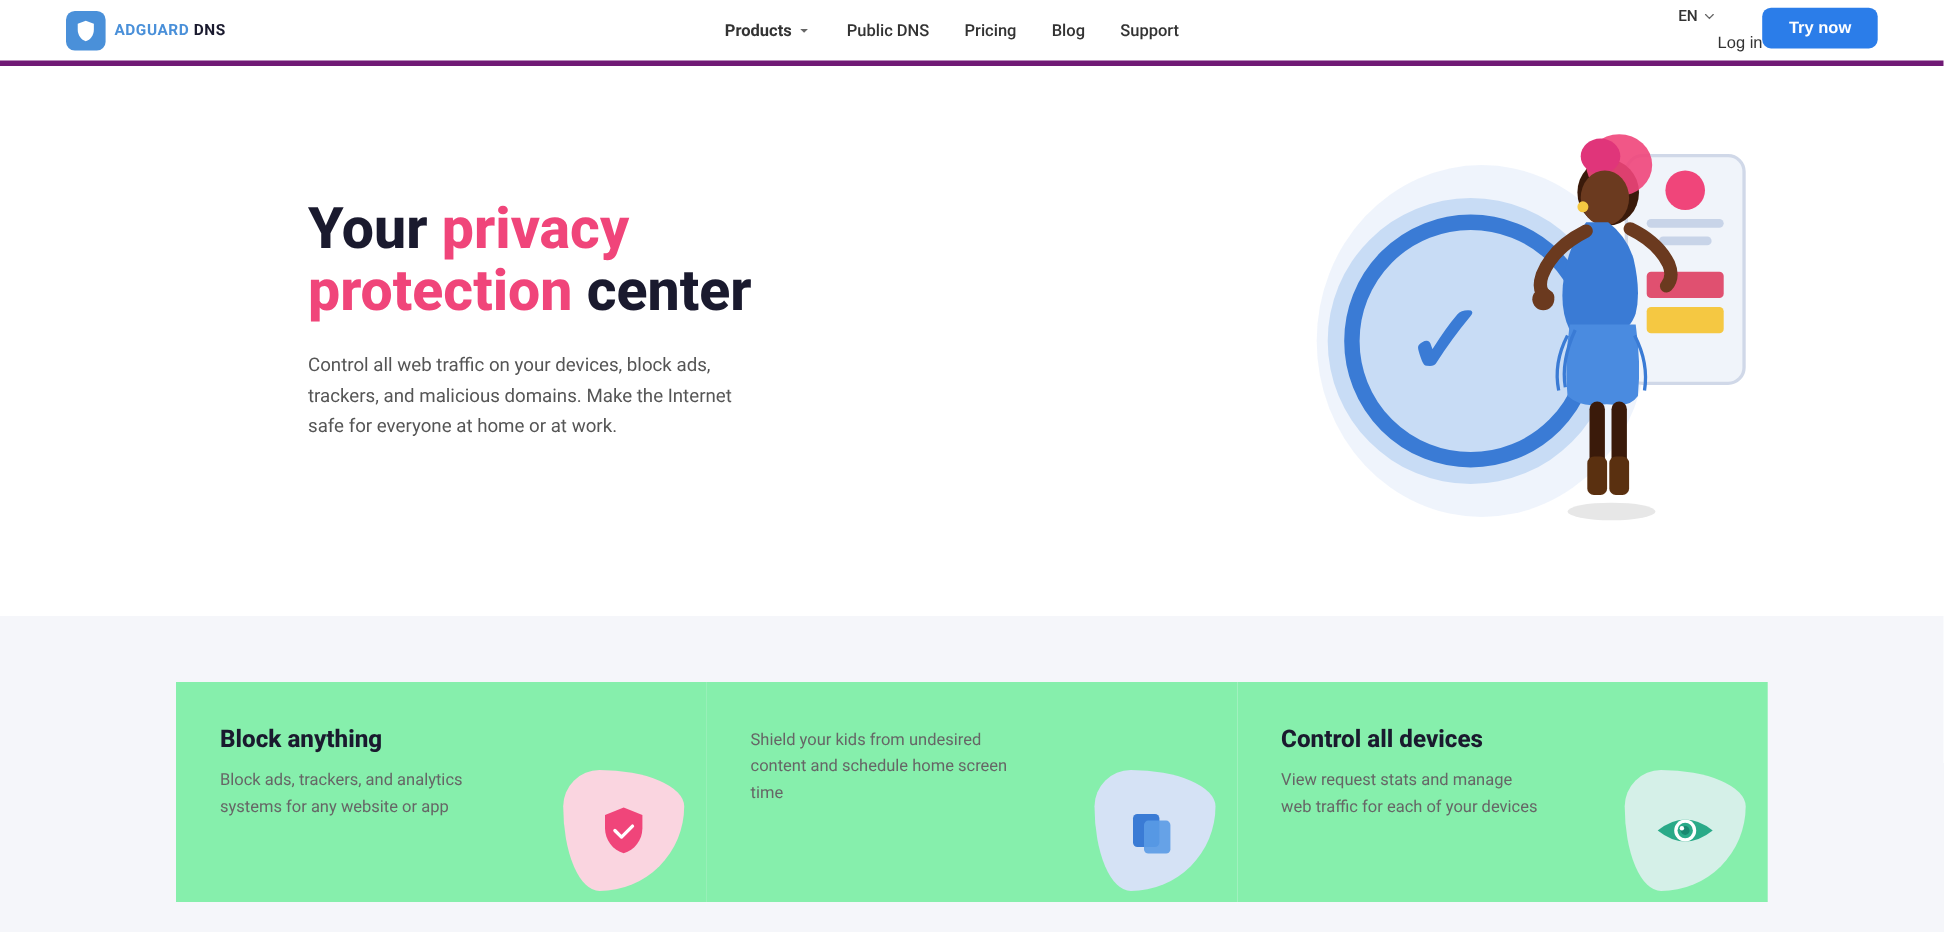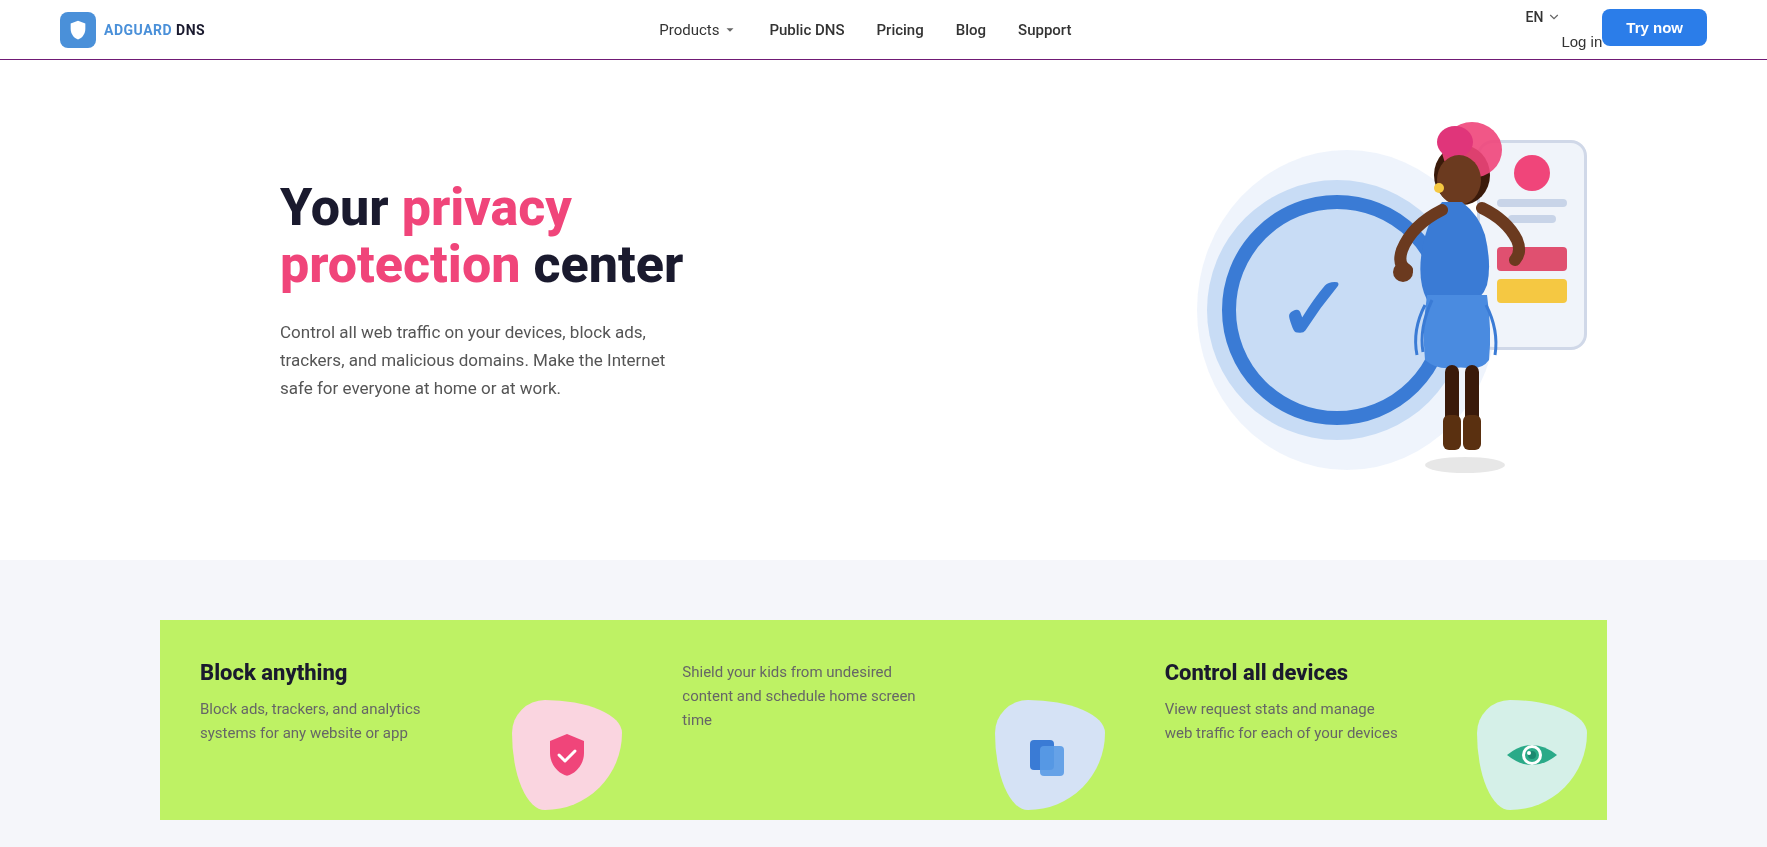"ADGUARD DNS" nav { border-bottom: 1px solid #701a75 -> 5px solid #701a75 }
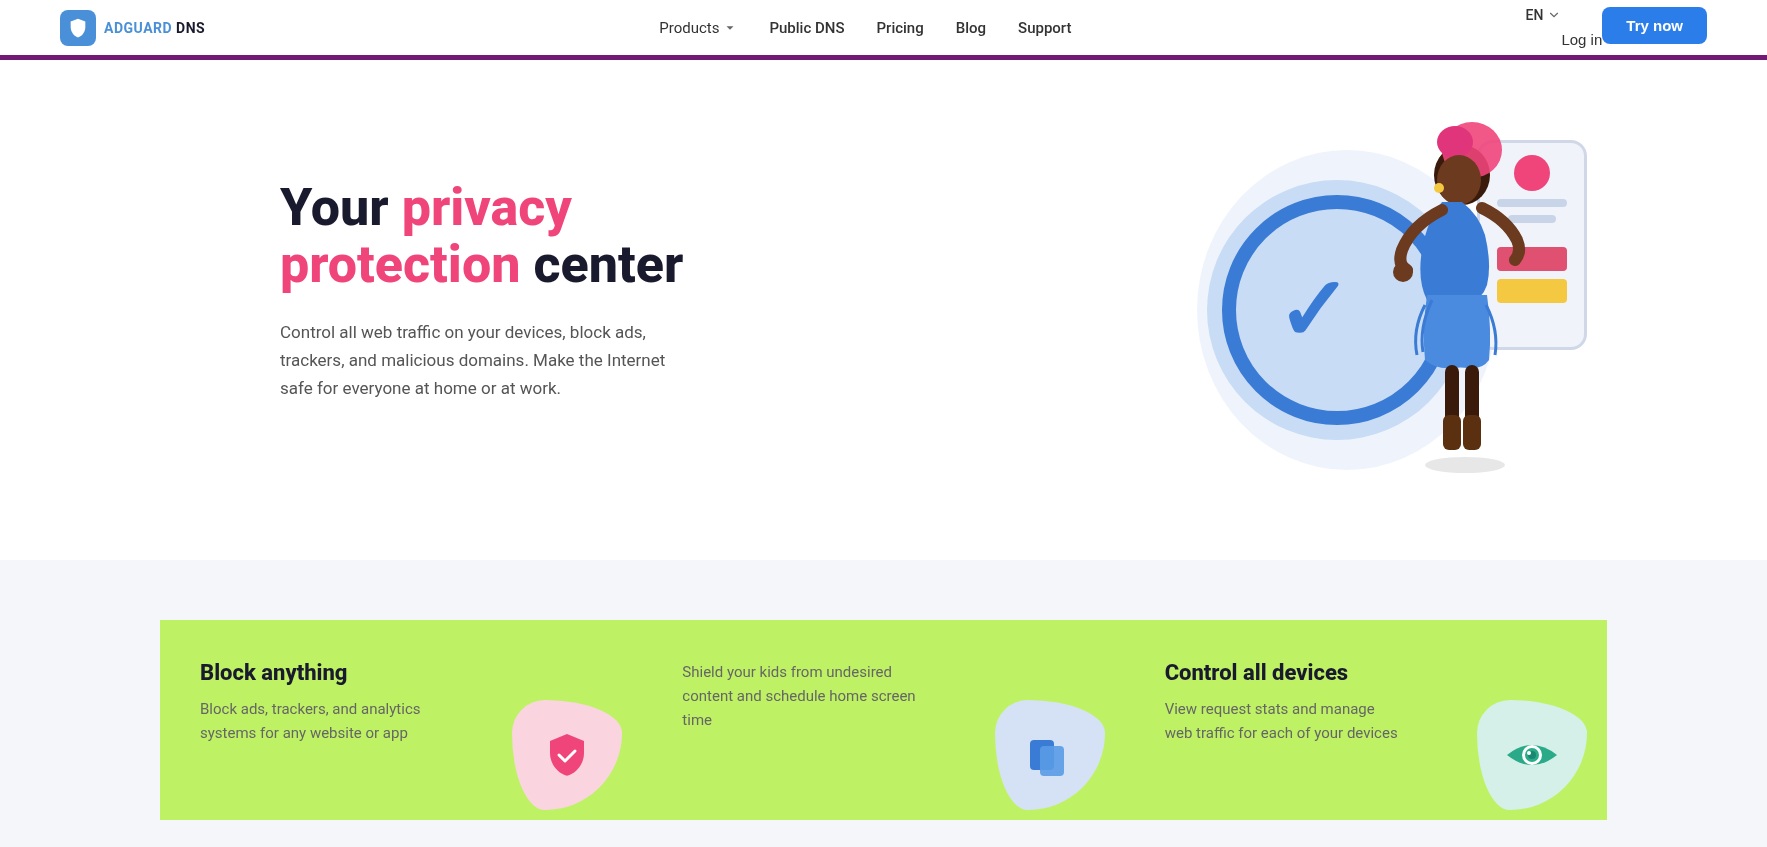"Products" .nav-dropdown { font-weight: 400 -> 700 }
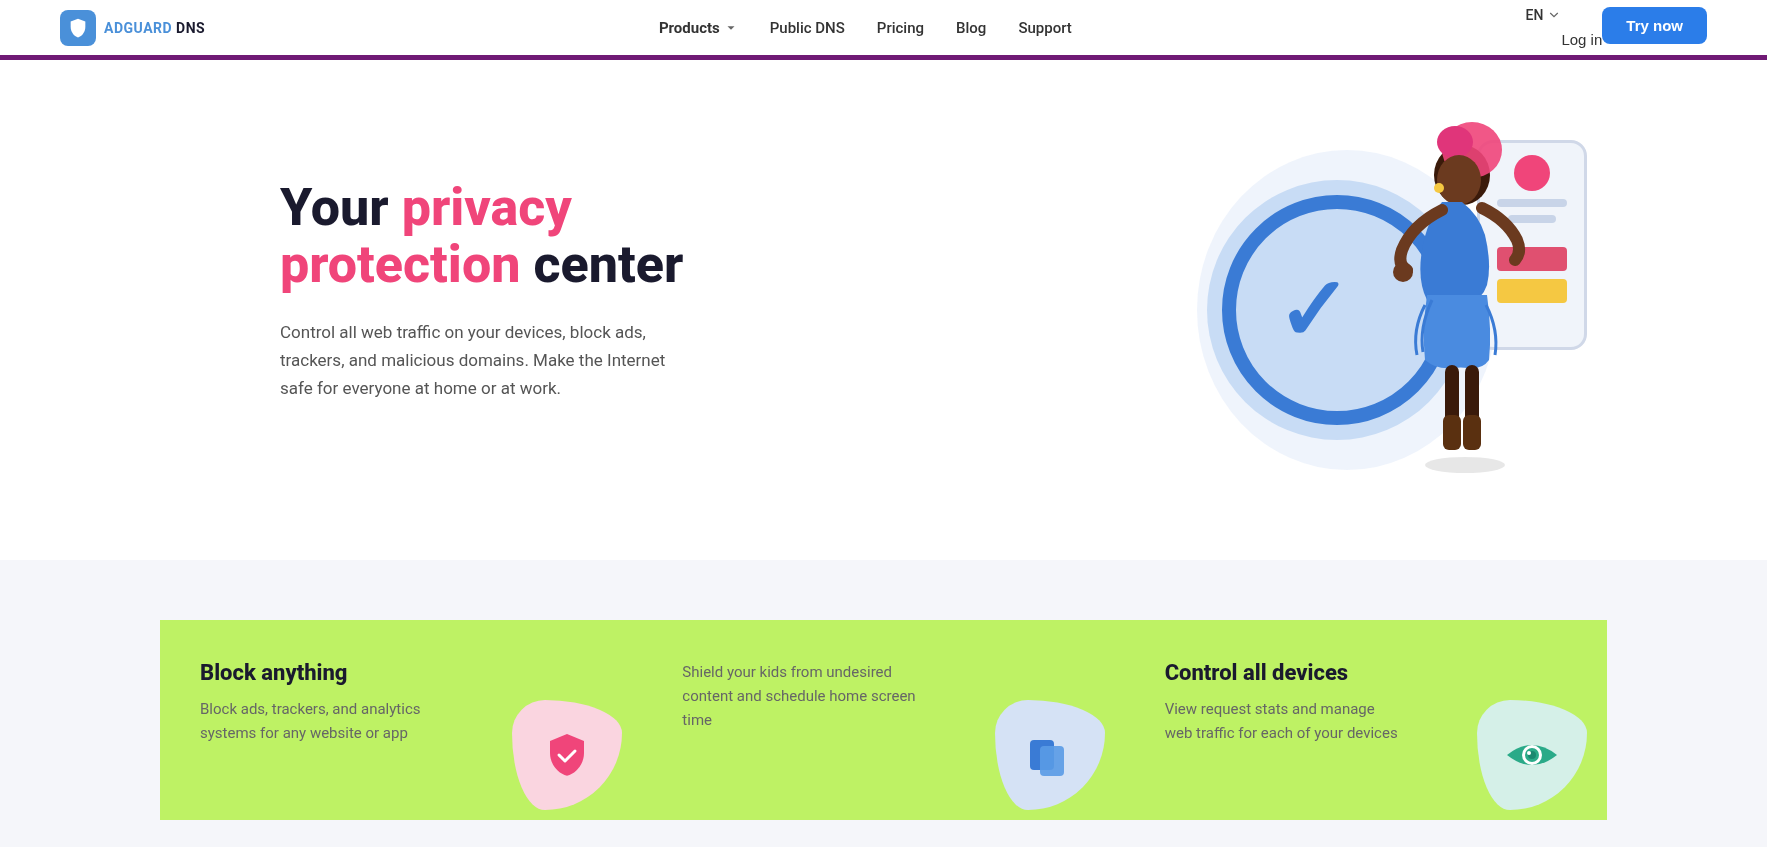"Block anything" .feature-card { background: #bef264 -> #86efac }
